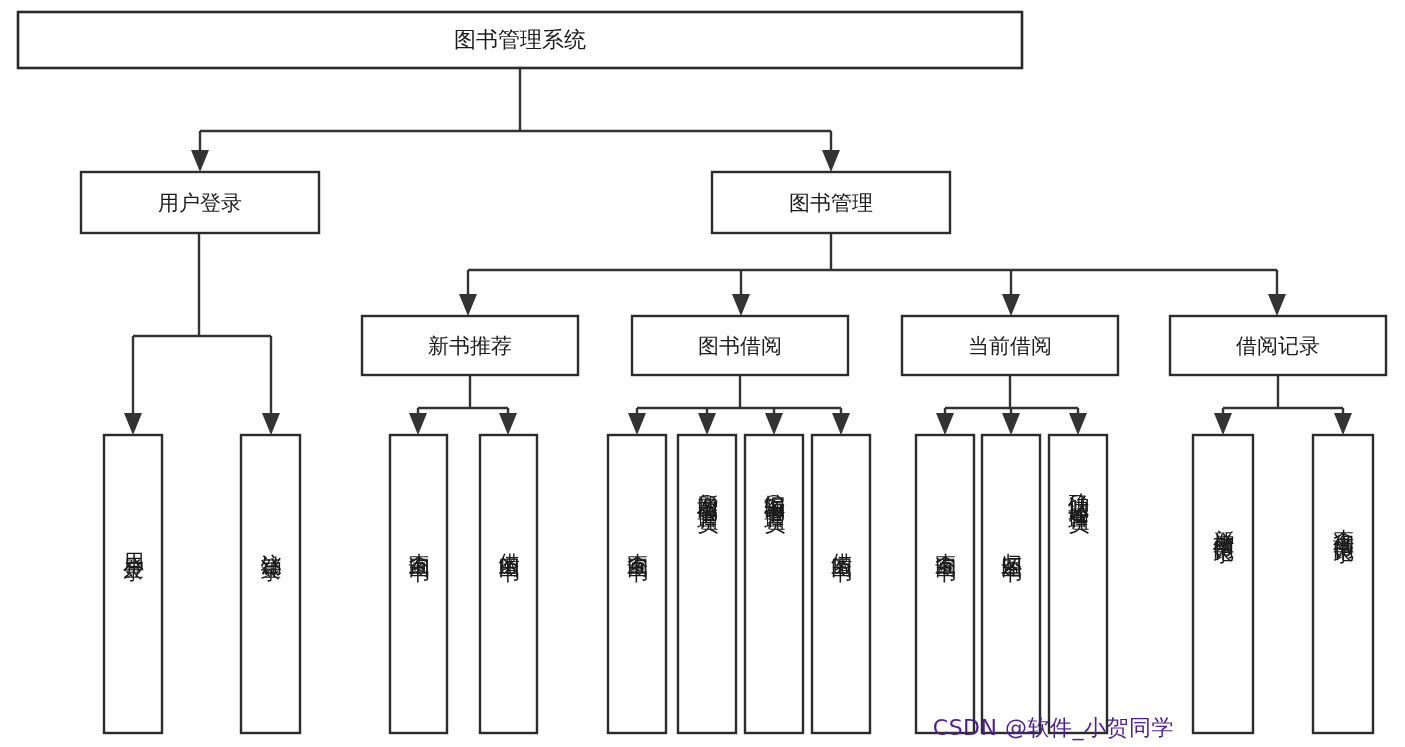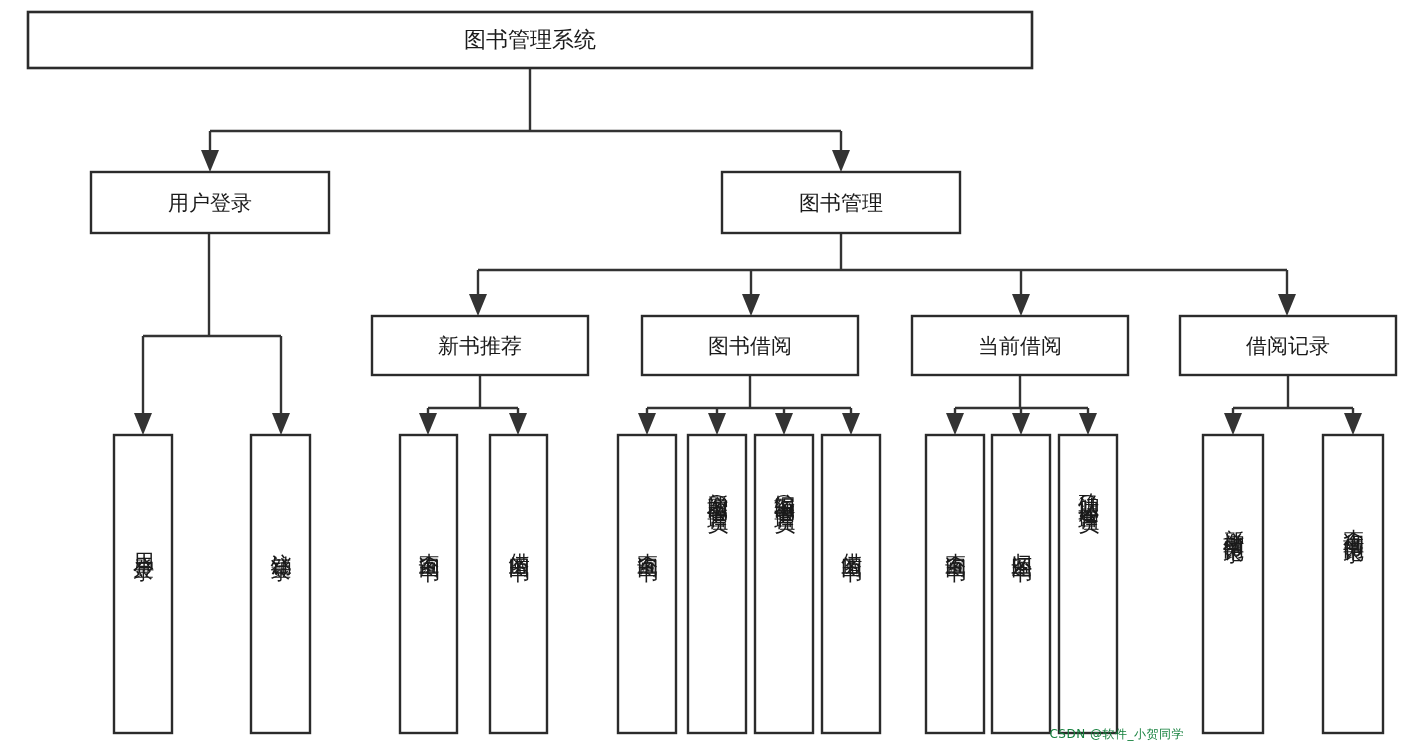"图书管理系统" #diagram-root { margin-left: 10px -> none }
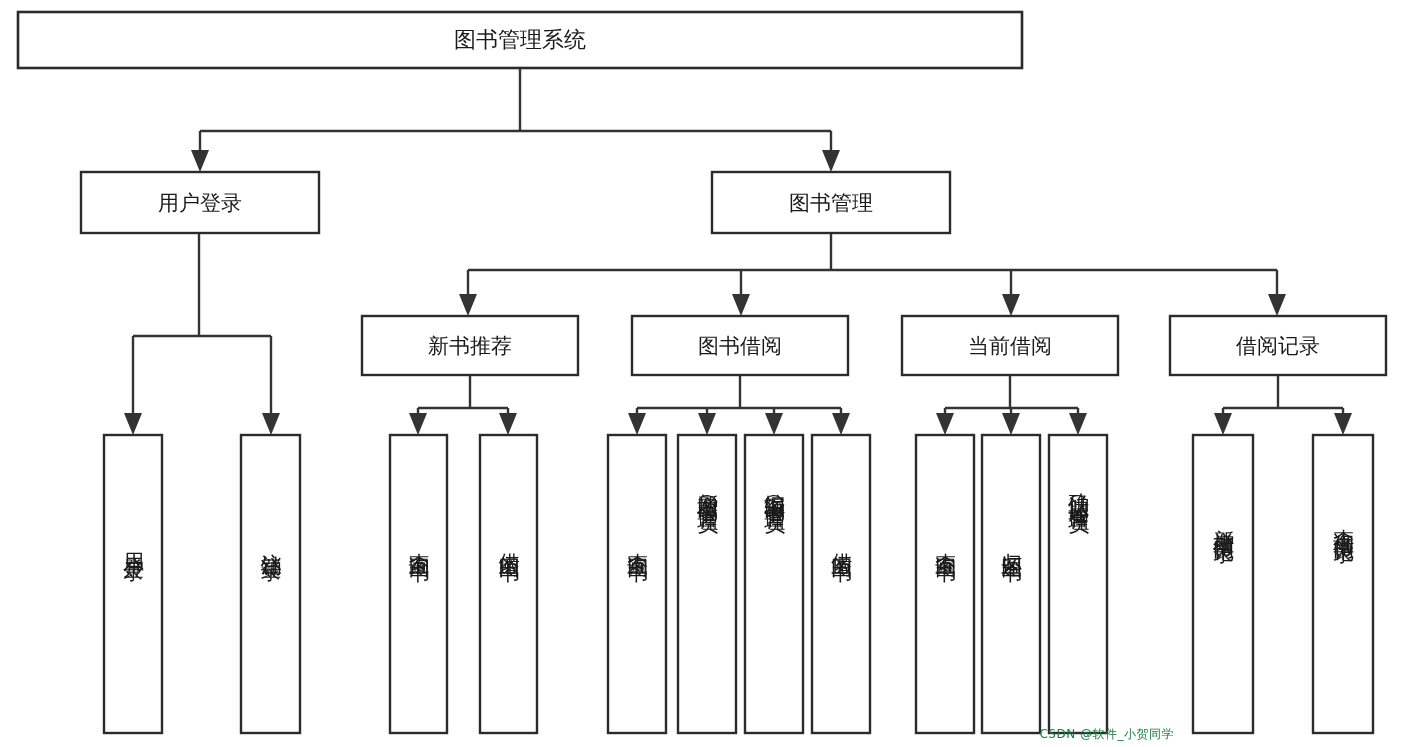"CSDN @软件_小贺同学" .watermark { color: #15803d -> #4c1d95; font-size: 12px -> 22px }
